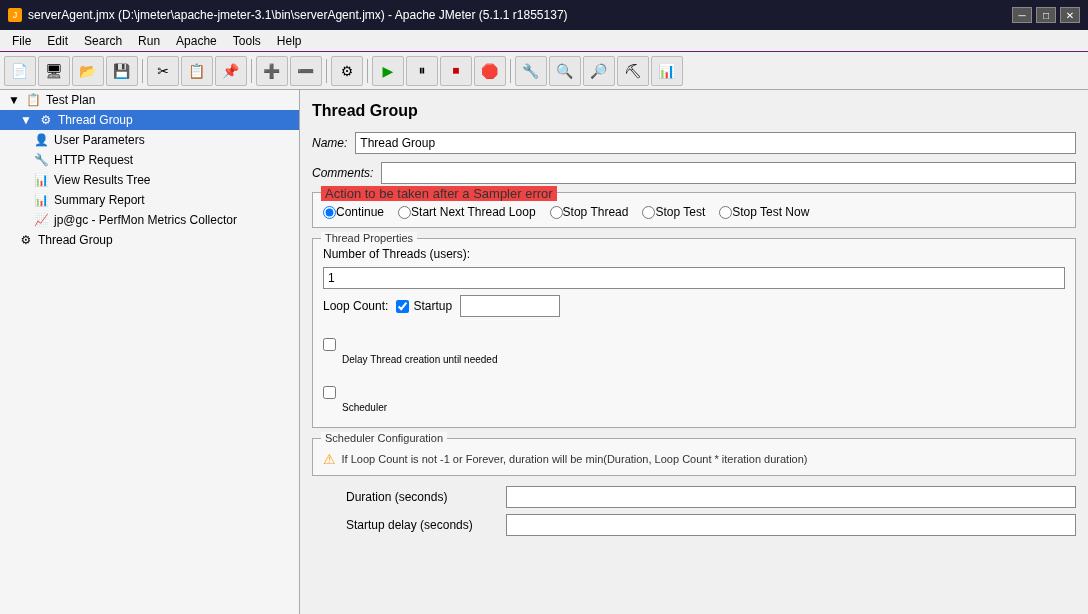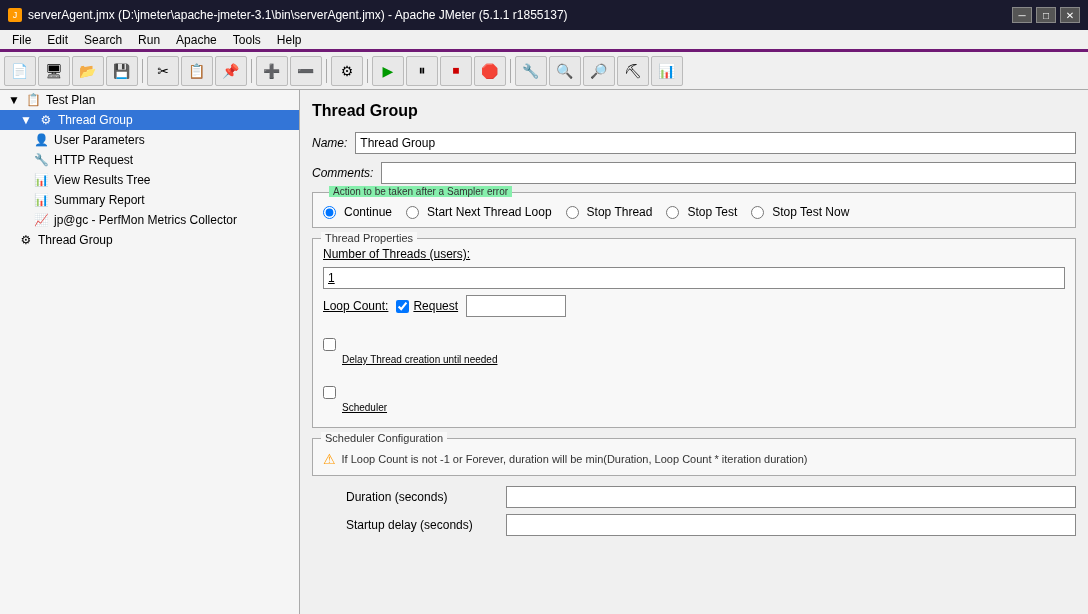"File" .menu-bar { border-bottom: 3px solid #701a75 -> 1px solid #701a75 }
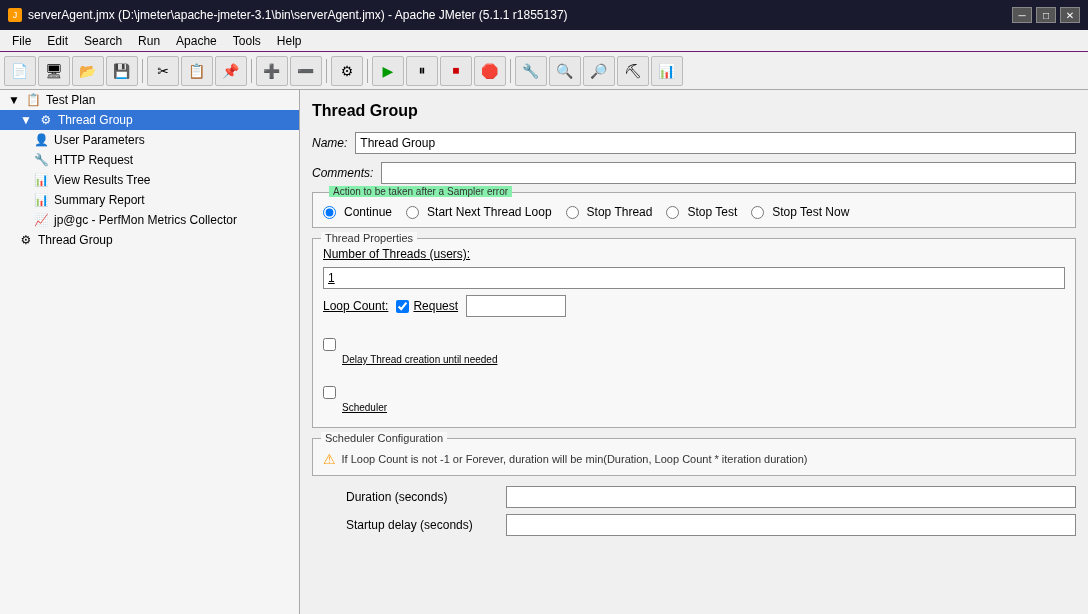"Action to be taken after" .group-box-title { background: #86efac -> #ef4444; font-size: 10px -> 13px; left: 16px -> 8px }
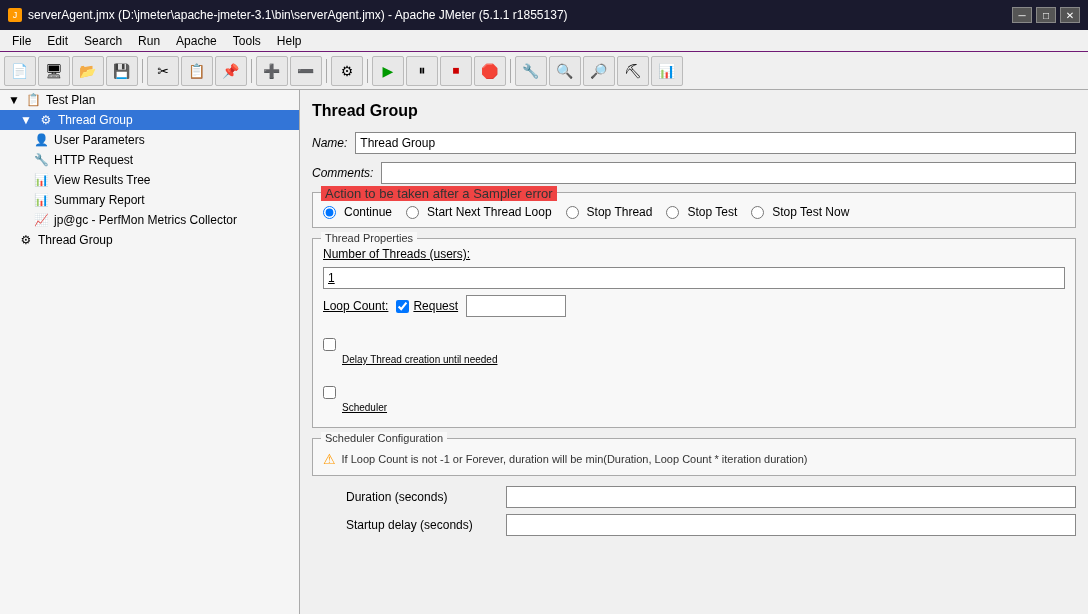"Continue" .radio-option { gap: 8px -> 0 }
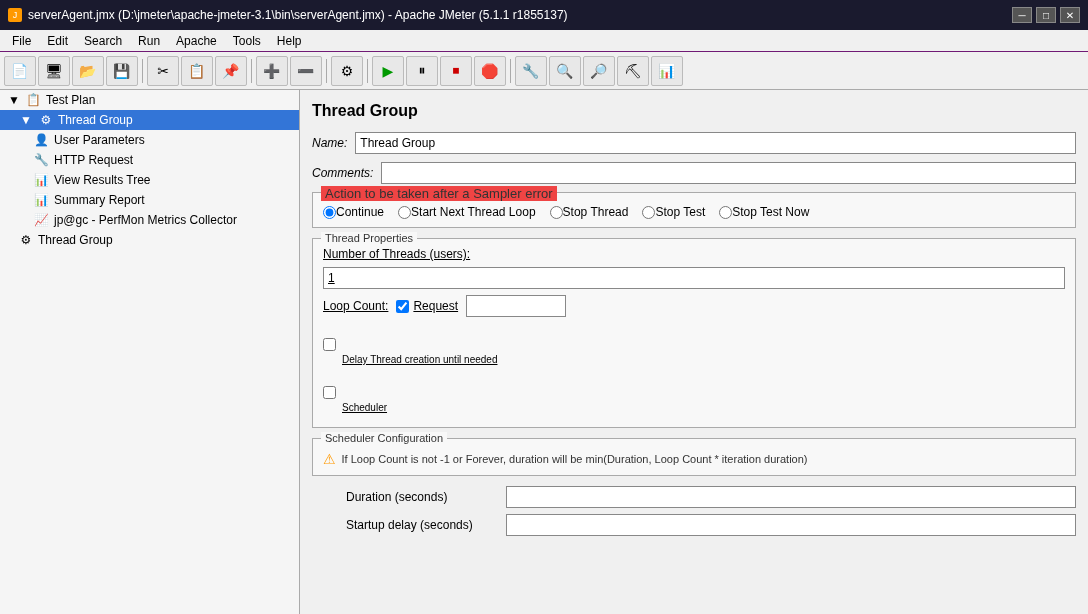"Thread Properties" .thread-props-section { text-decoration: underline -> none }
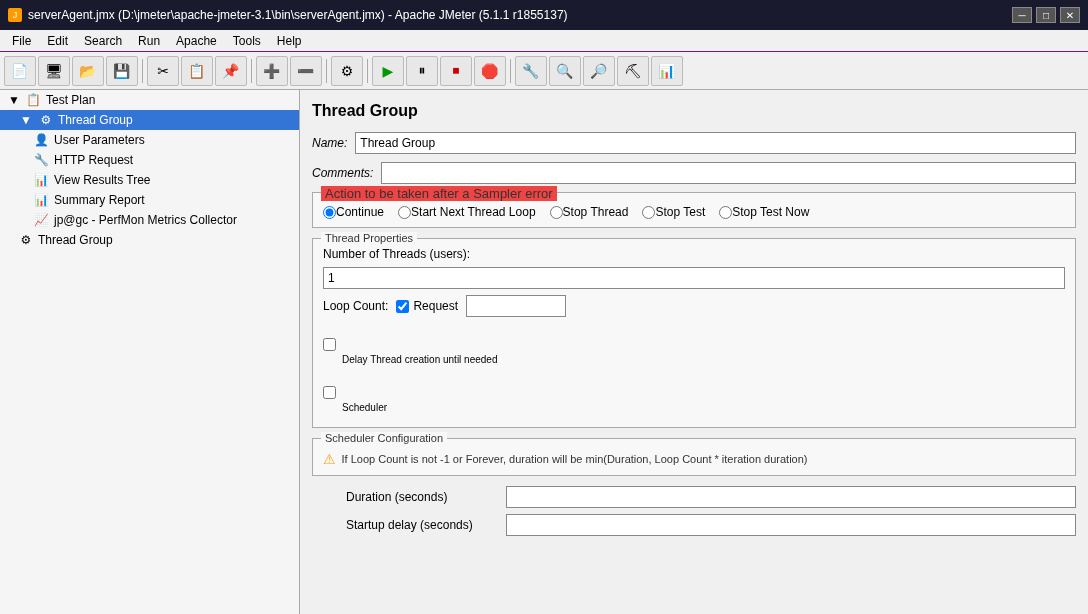"Request" span { text: Request -> Startup }
